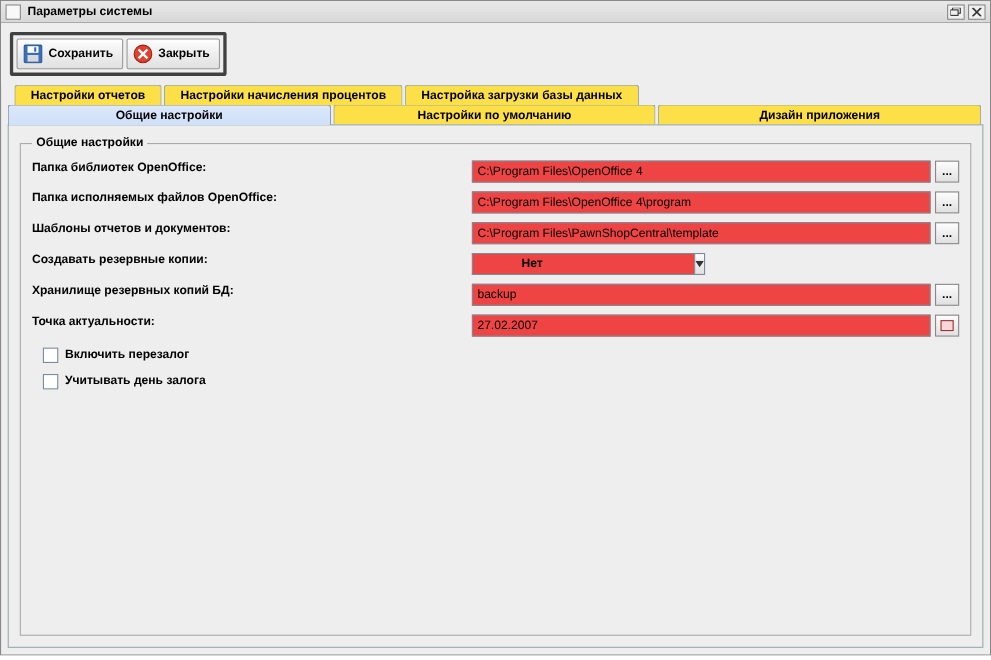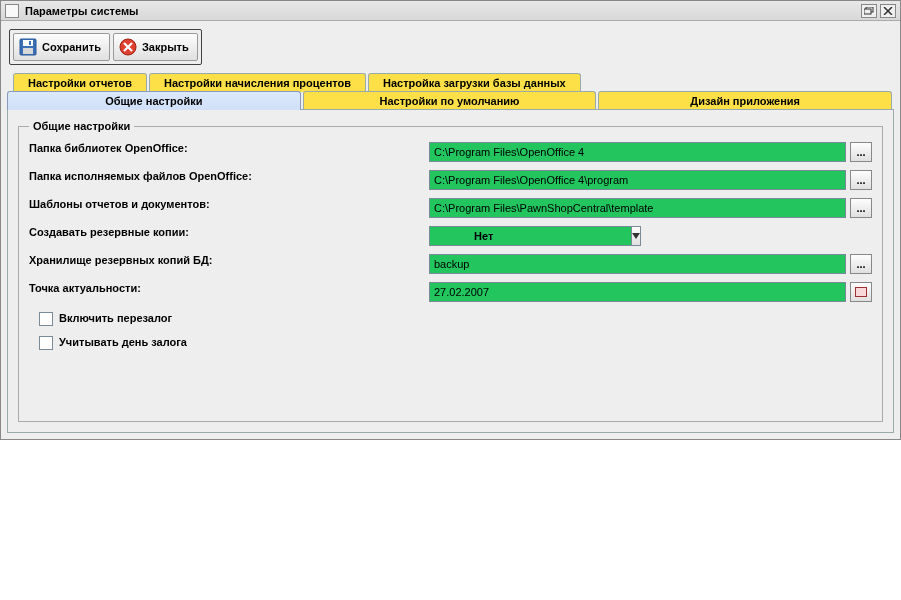"Параметры системы" .window { height: 440px -> 596px }
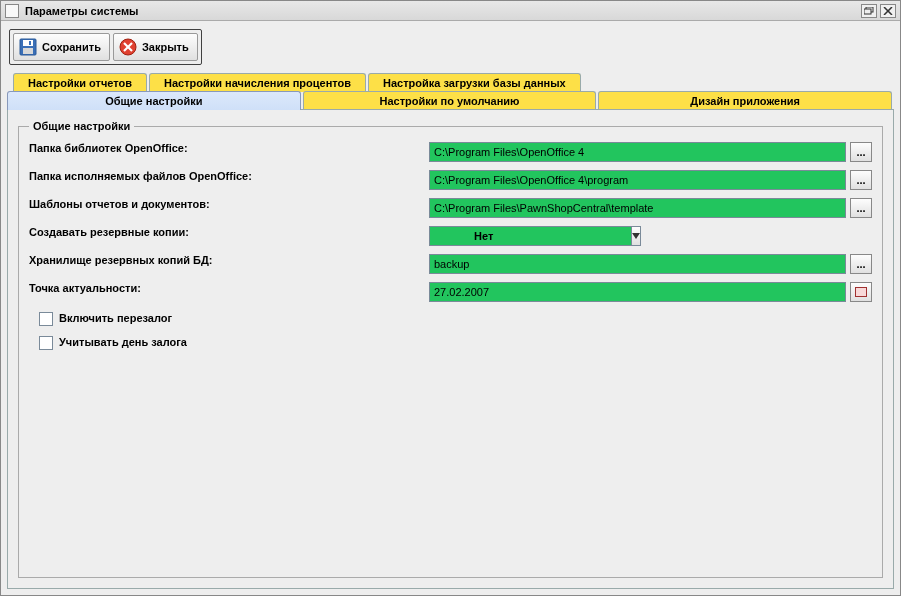"Сохранить" .toolbar-frame { border: 1px solid #404040 -> 3px solid #404040 }
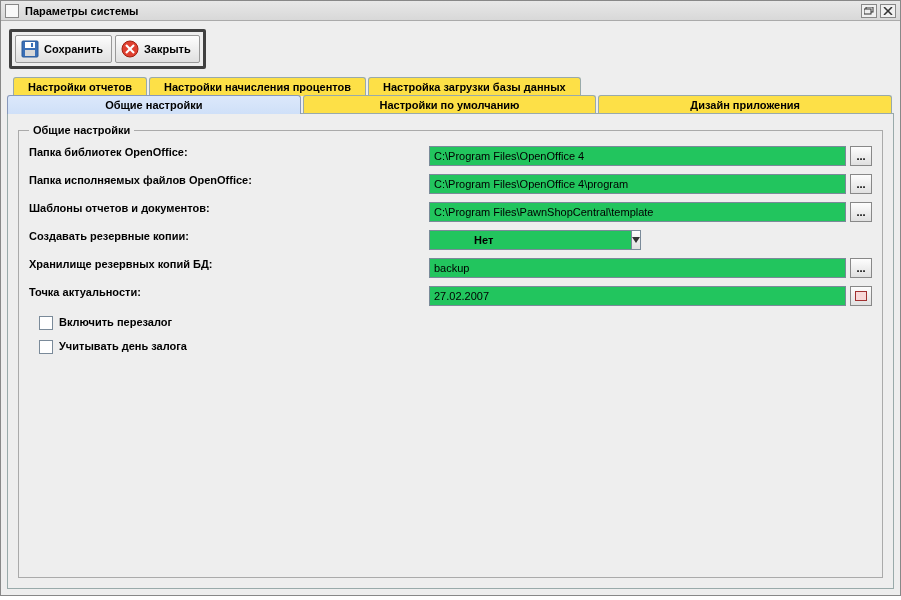"C:\Program Files\OpenOffice 4" .text-input { background: #22c55e -> #ef4444 }
